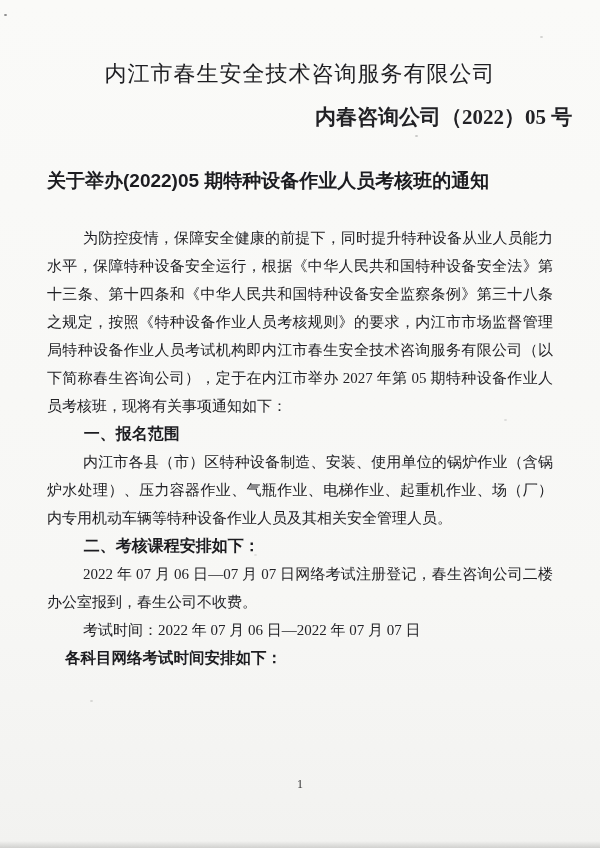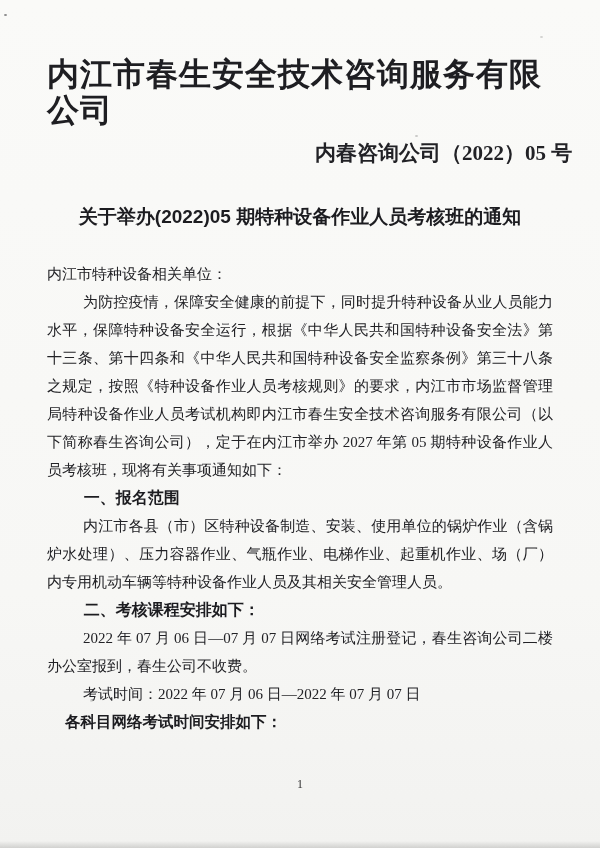"内江市春生安全技术咨询服务有限公司" .company-title { font-size: 32px -> 22px; font-weight: bold -> normal; text-align: none -> center }
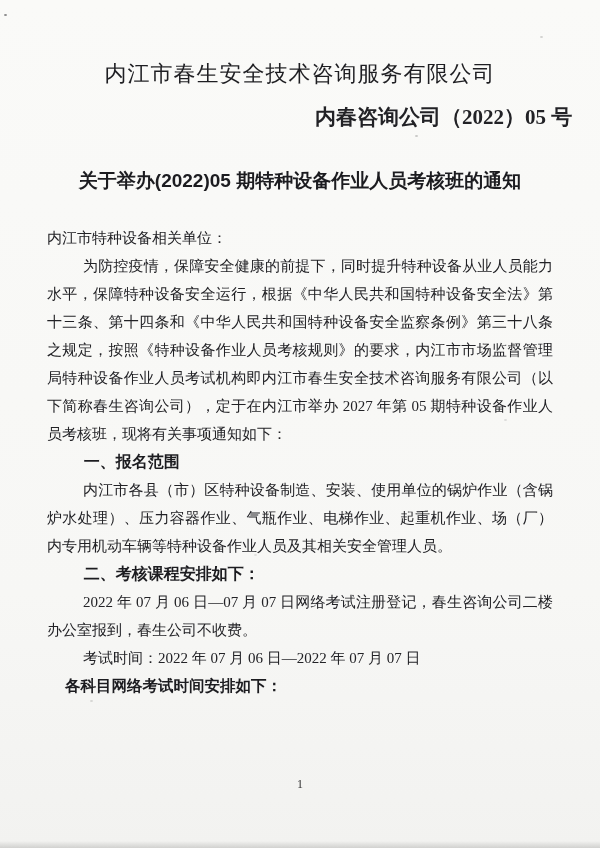"关于举办(2022)05 期特种设备作业人员考核班的通知" .notice-title { text-align: center -> none }
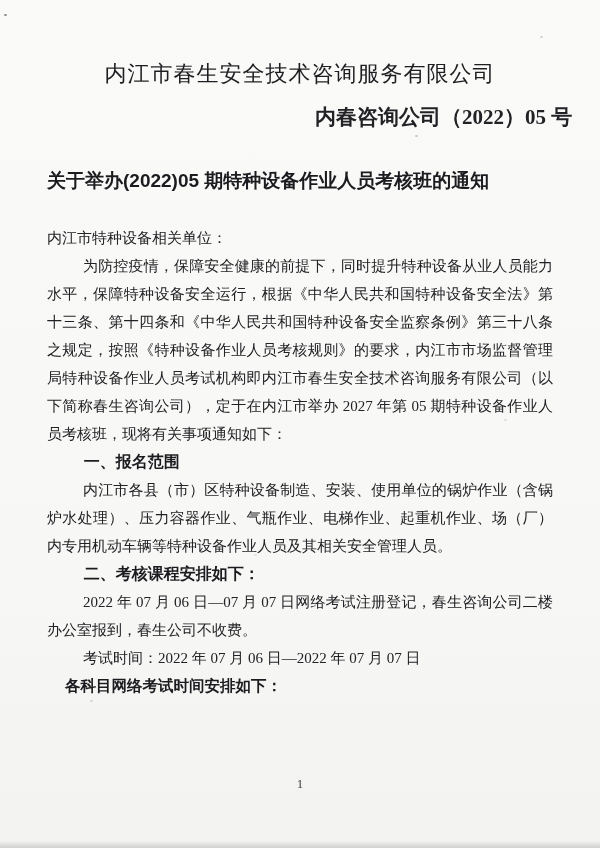"内江市特种设备相关单位：" p.salutation { html: <p>内江市特种设备相关单位：</p> -> none }
